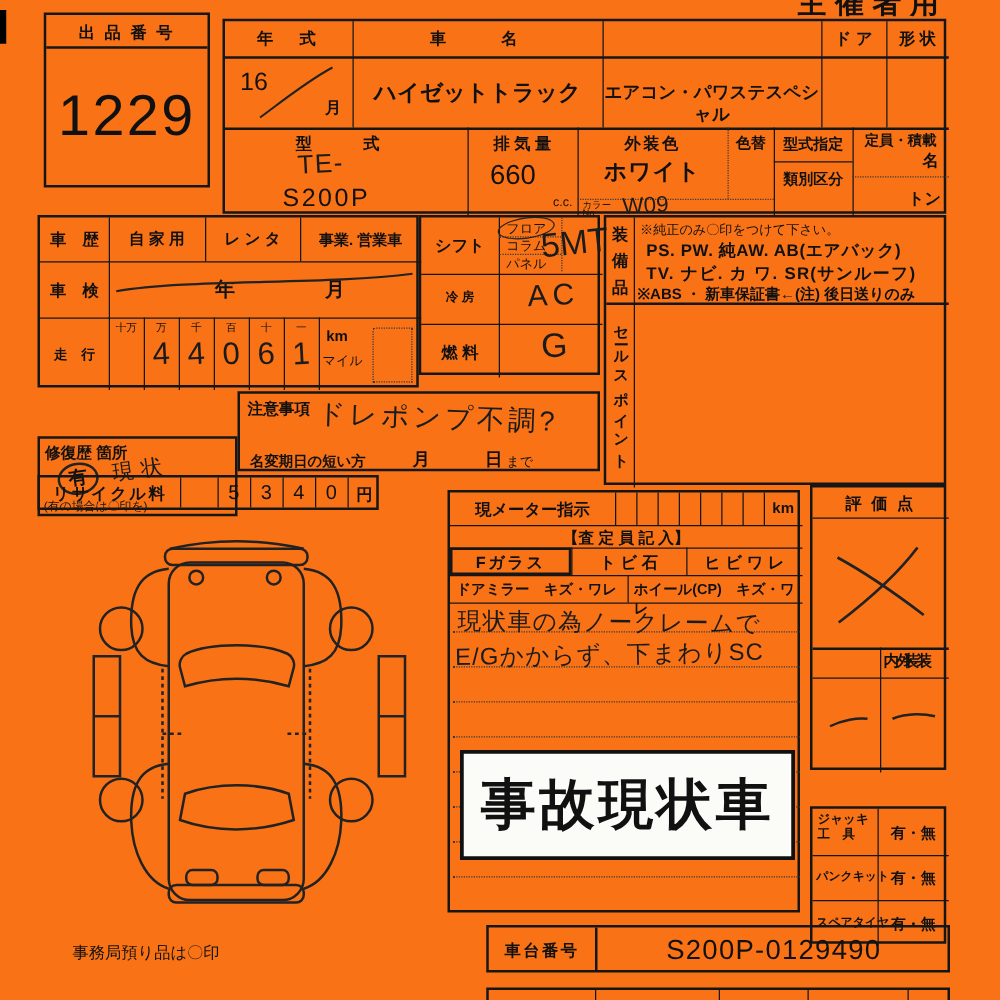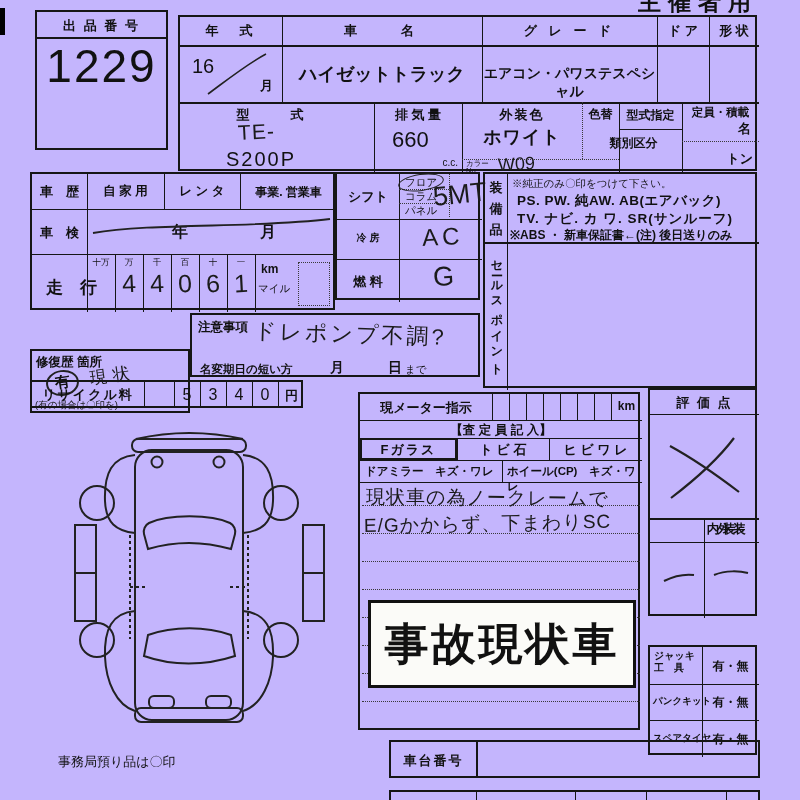"主催者用" #sheet { background: #c4b5fd -> #f97316 }
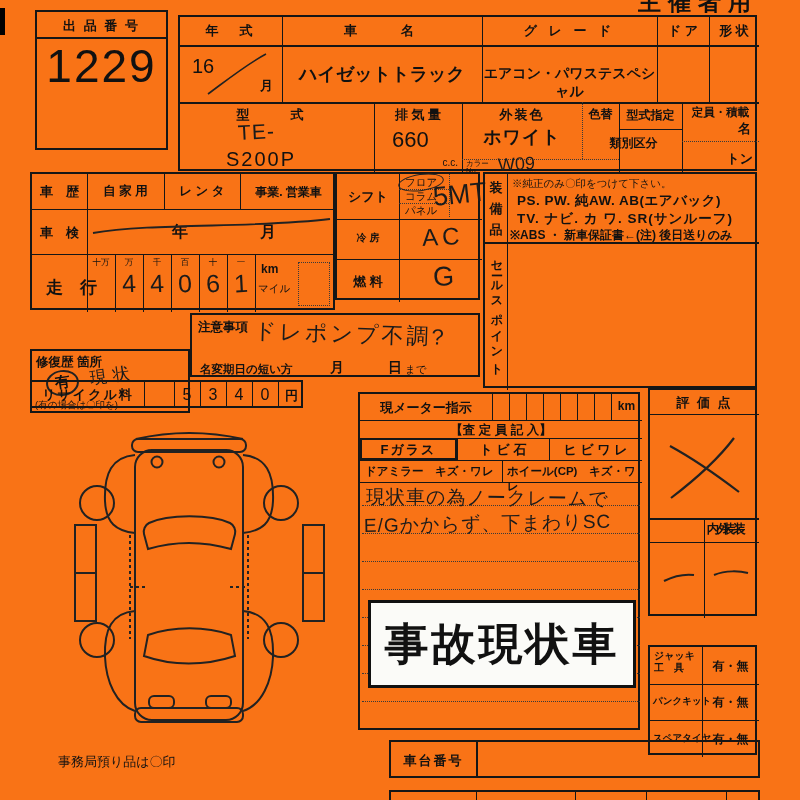"グ レ ー ド" div.a { html: <div>グ レ ー ド</div> -> none }
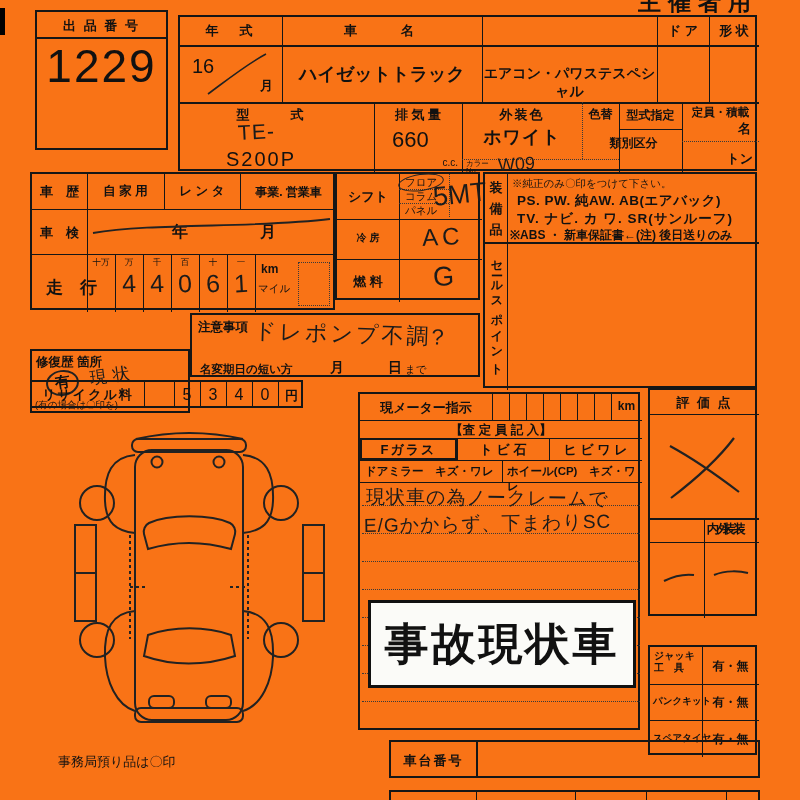"1229" div.c { margin-top: none -> 26px }
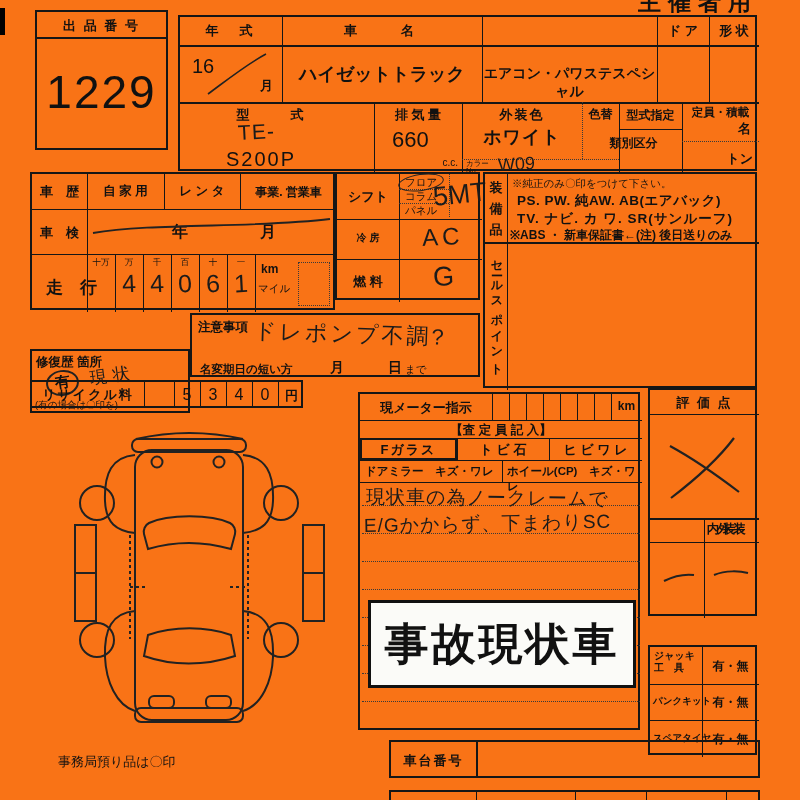"類別区分" div.a { left: 422px -> 439px }
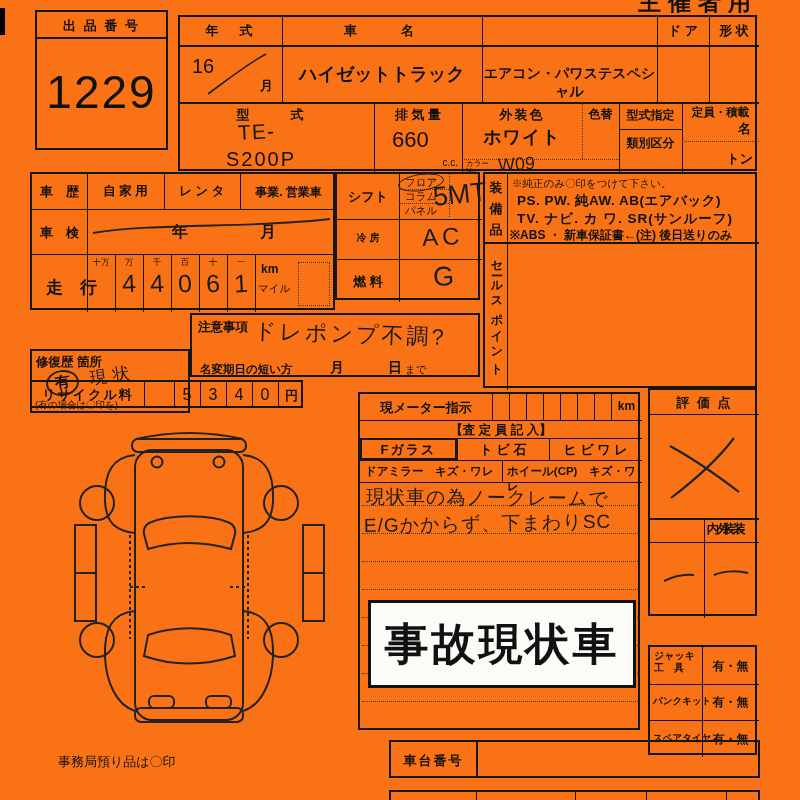"走 行" div.a { font-size: 17px -> 11px; left: 12px -> 0 }
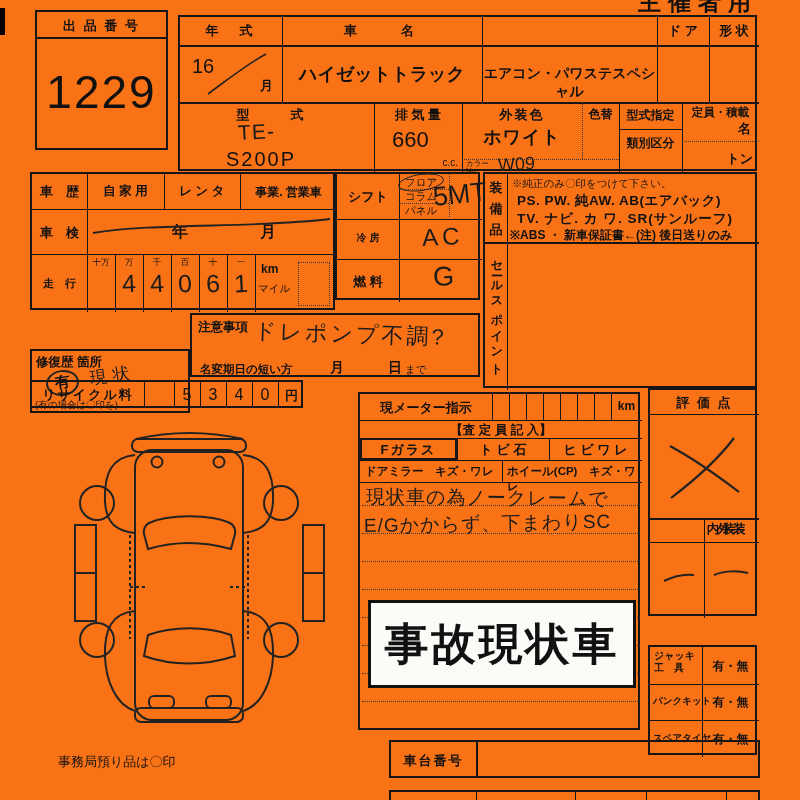"S200P-0129490" div.a { html: none -> <div>S200P-0129490</div> }
